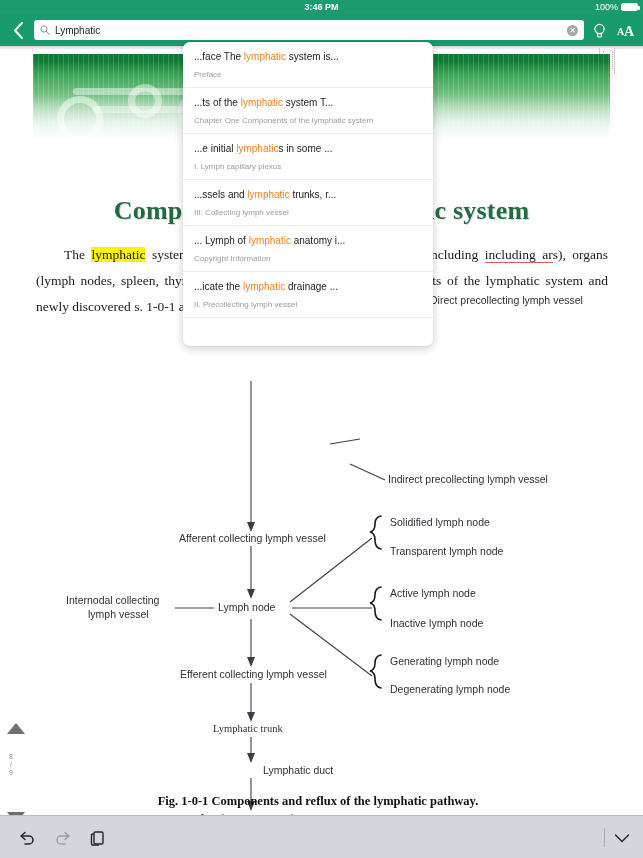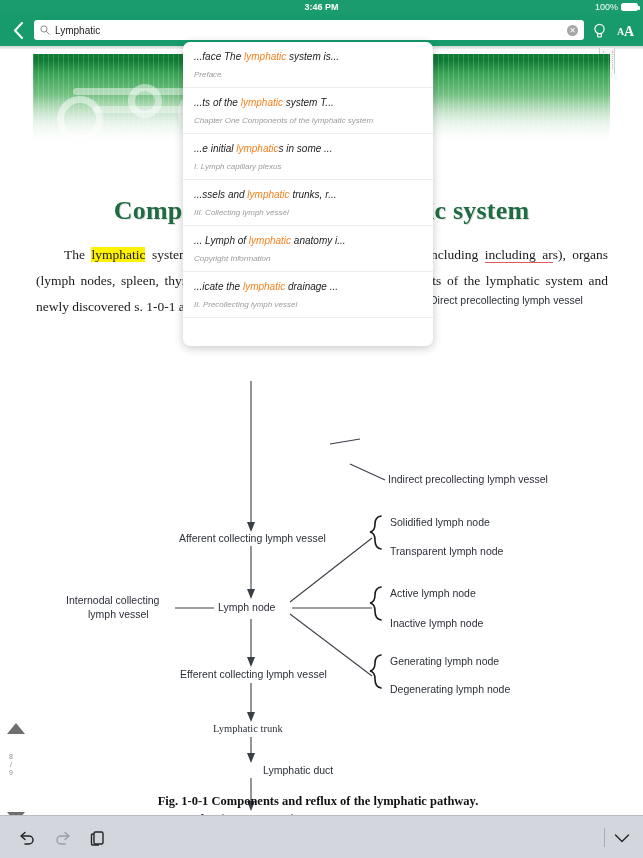"...face The lymphatic system is..." .dropdown { font-style: italic -> none }
